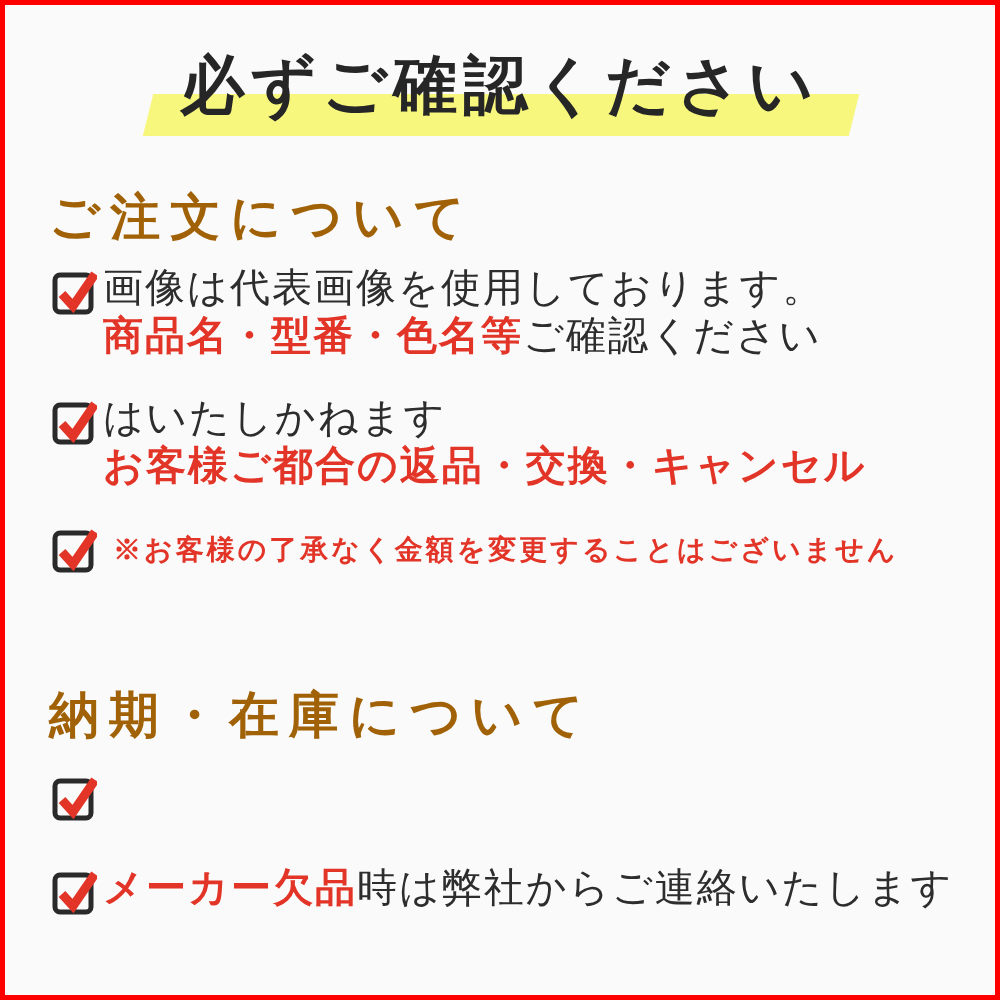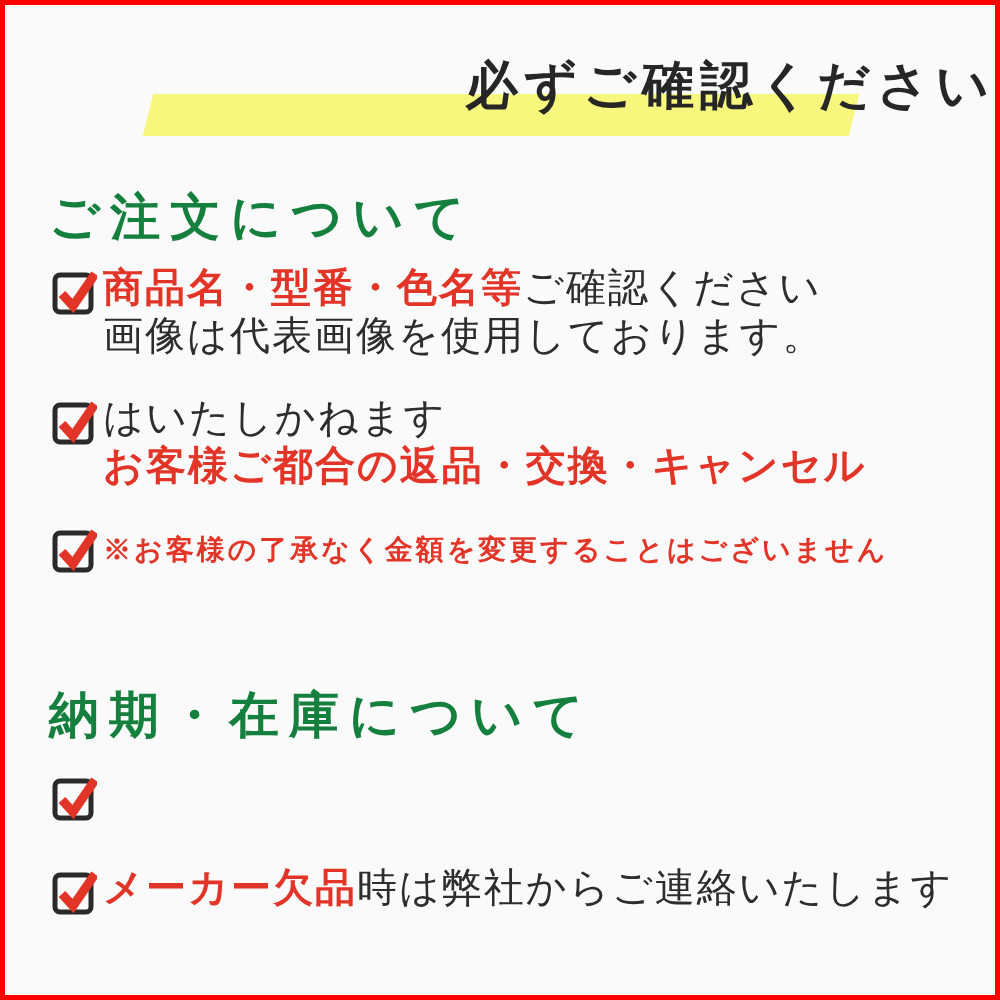"必ずご確認ください" .title { font-size: 52px -> 64px; text-align: right -> center }
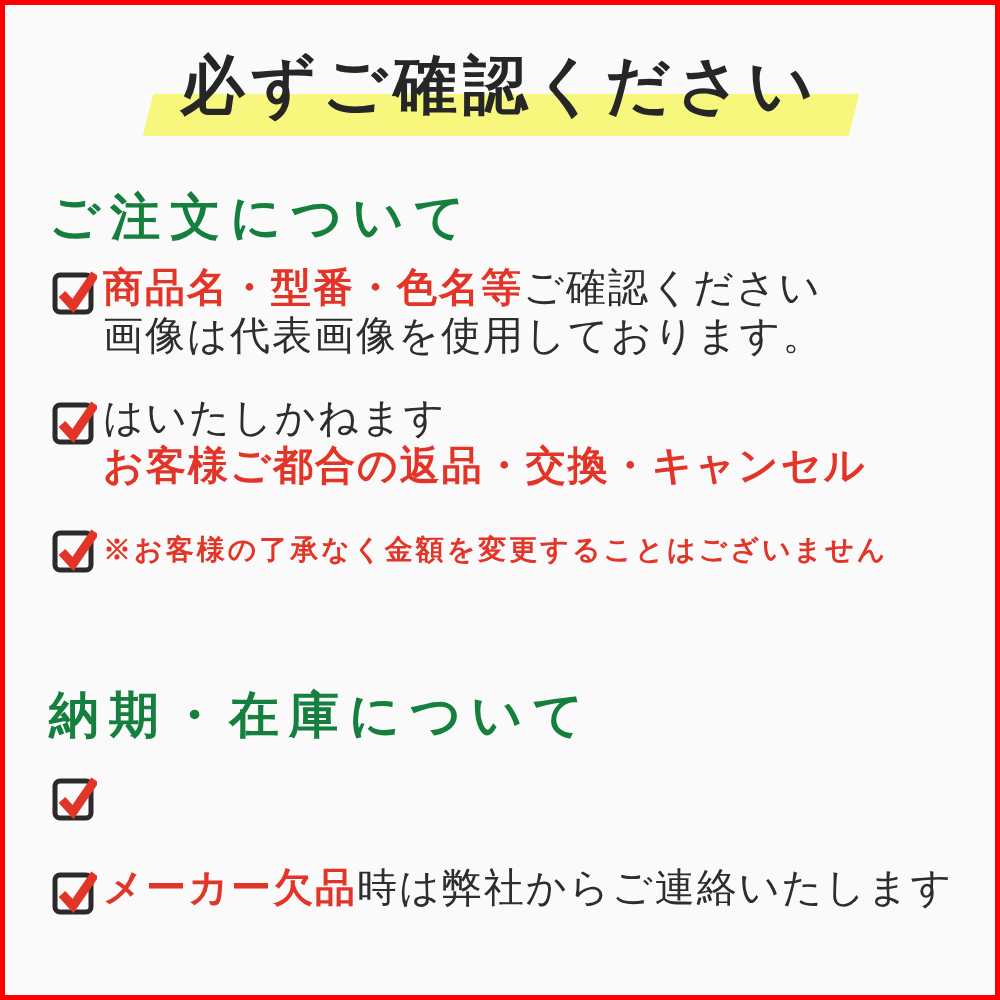"ご注文について" .section-heading { color: #15803d -> #a16207 }
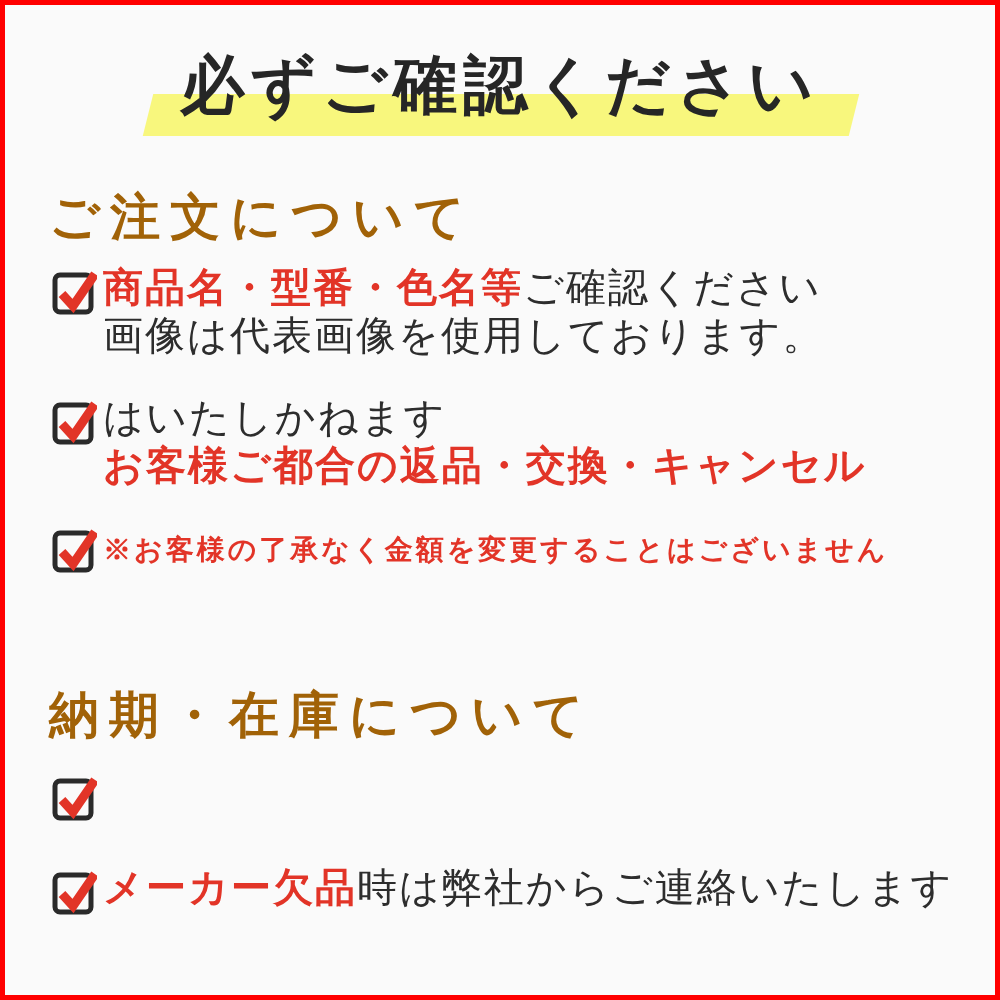"商品名・型番・色名等ご確認ください" div.line { order: before "画像は代表画像を使用しております。" -> after "画像は代表画像を使用しております。" }
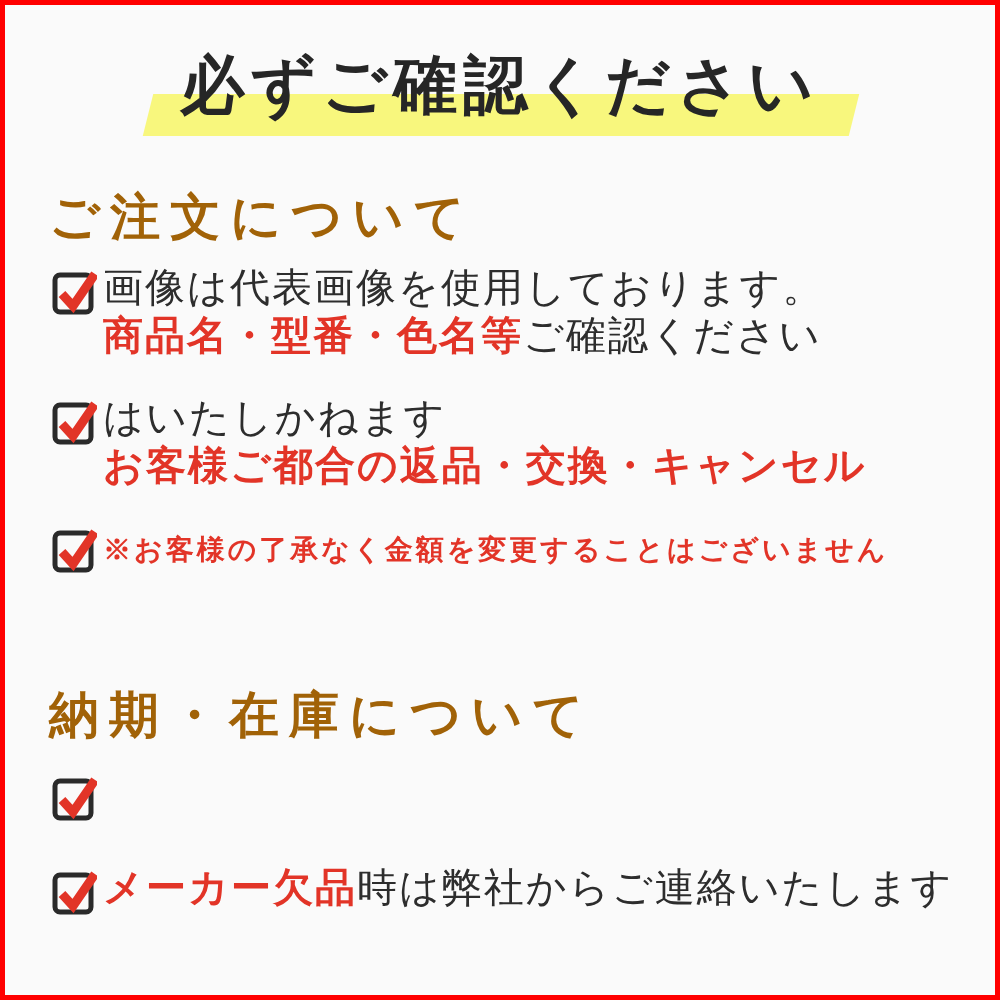"※お客様の了承なく金額を変更することはございません" .note { margin-left: none -> 10px }
